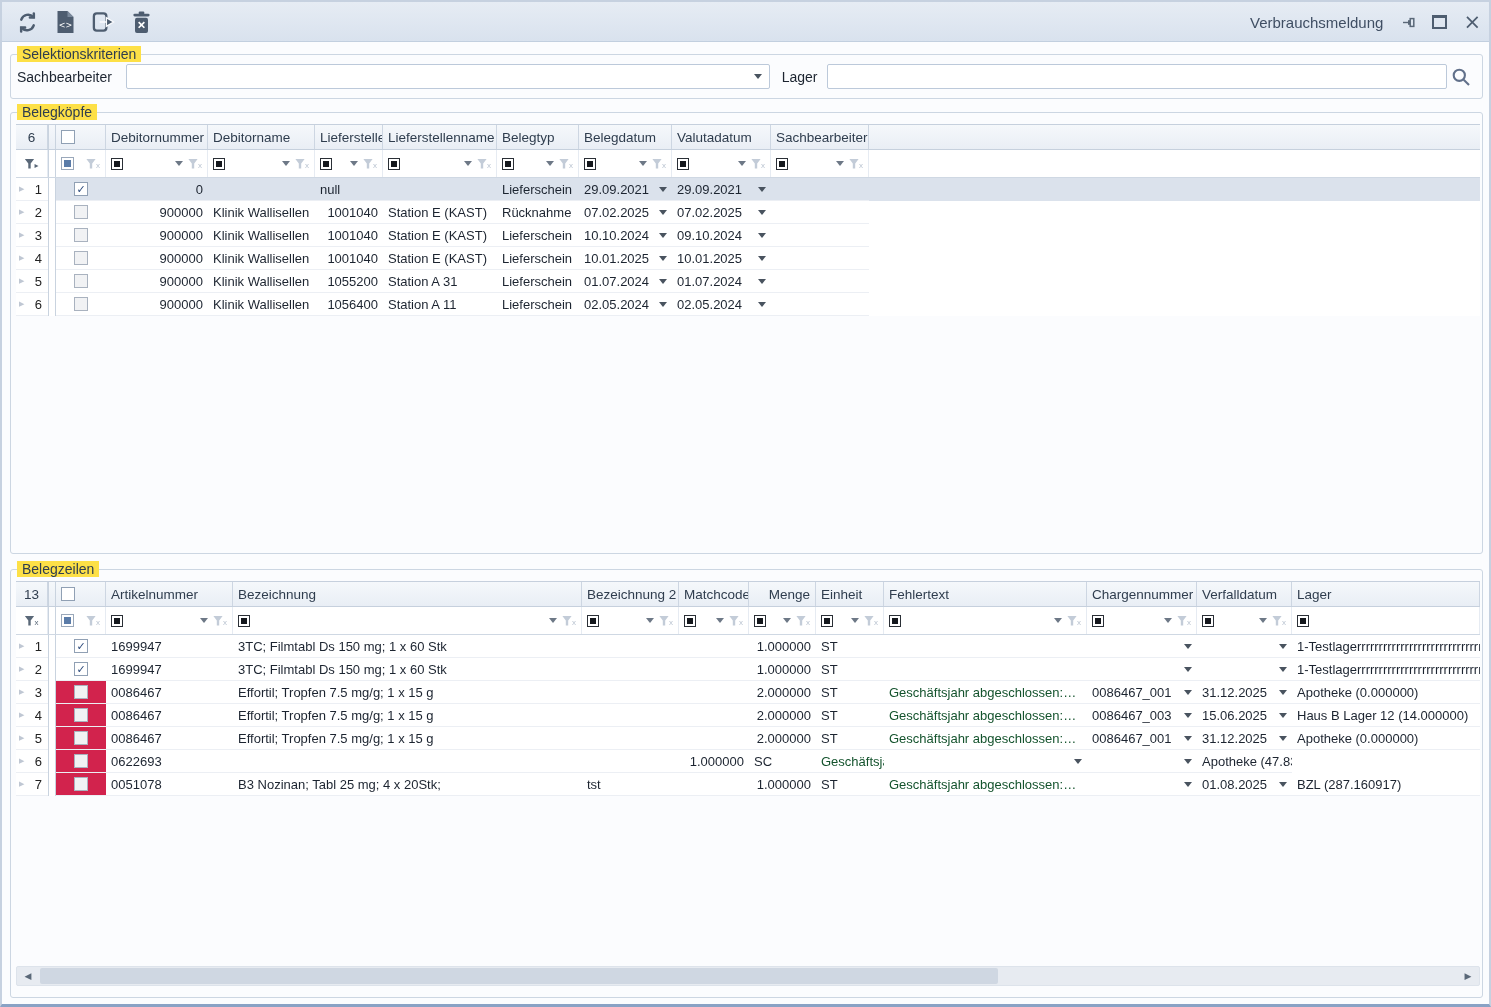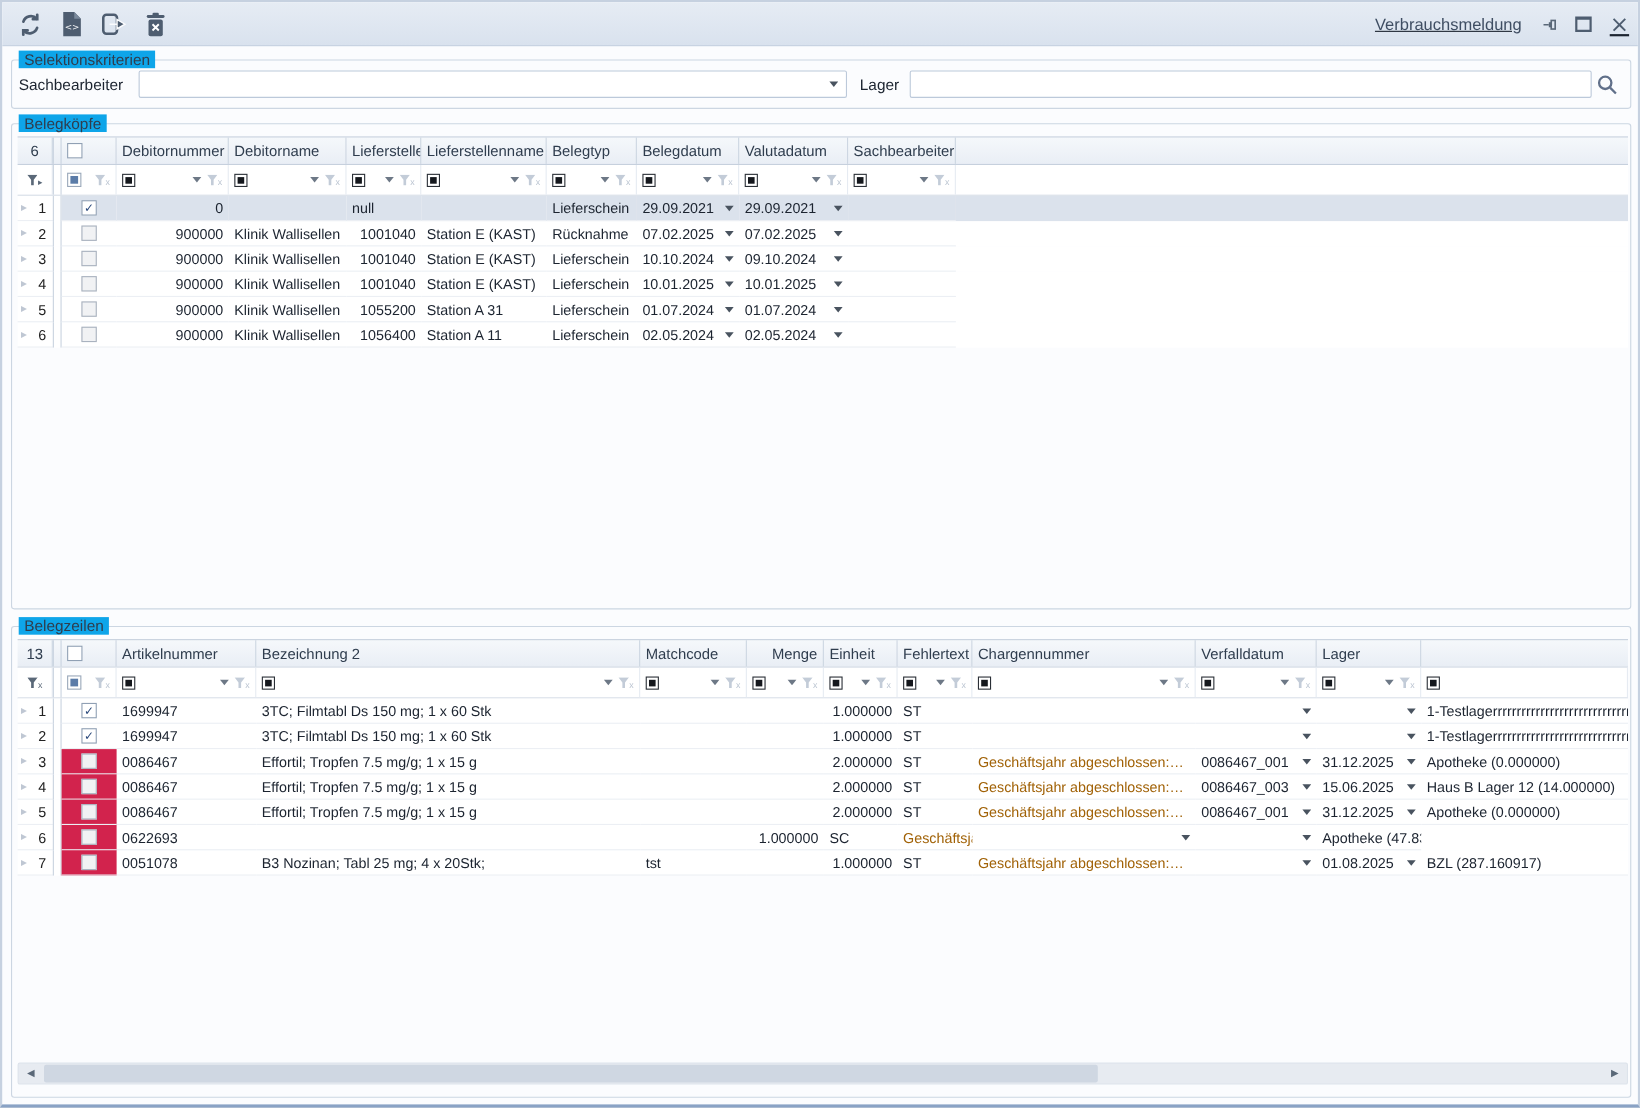"Verbrauchsmeldung" .wctrl { text-decoration: underline -> none }
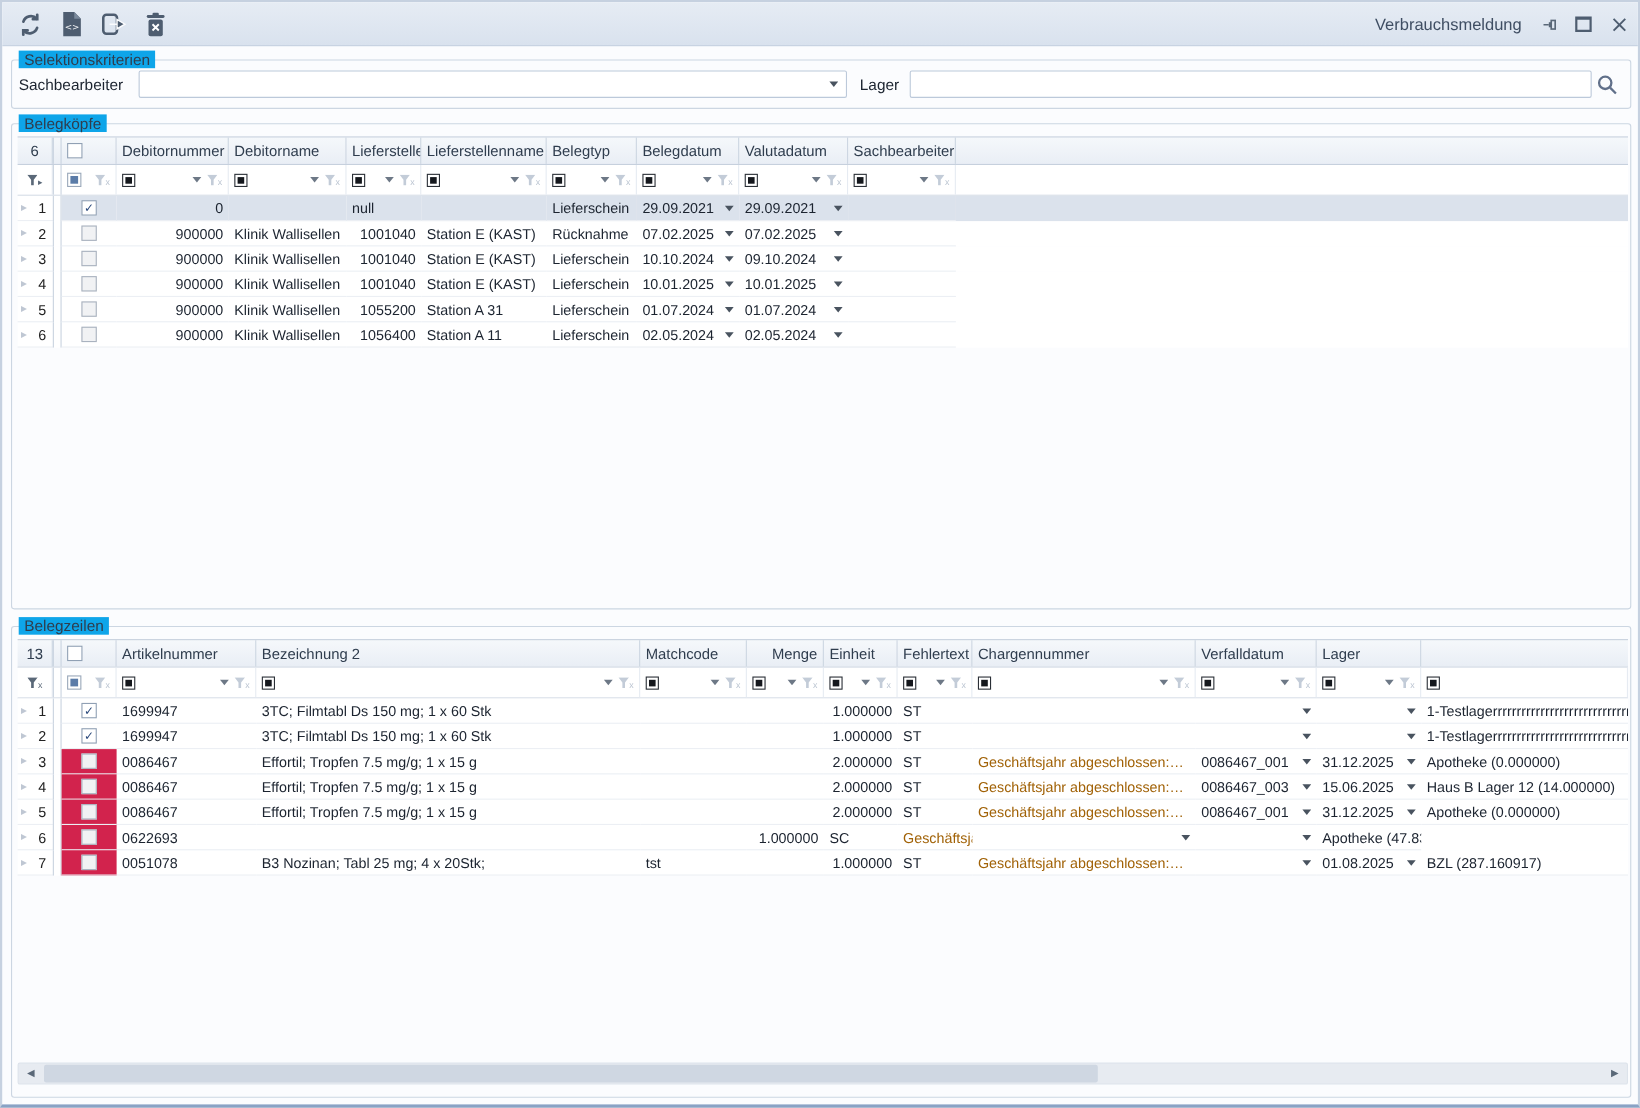"Selektionskriterien" .grouplabel { background: #0ea5e9 -> #fde047 }
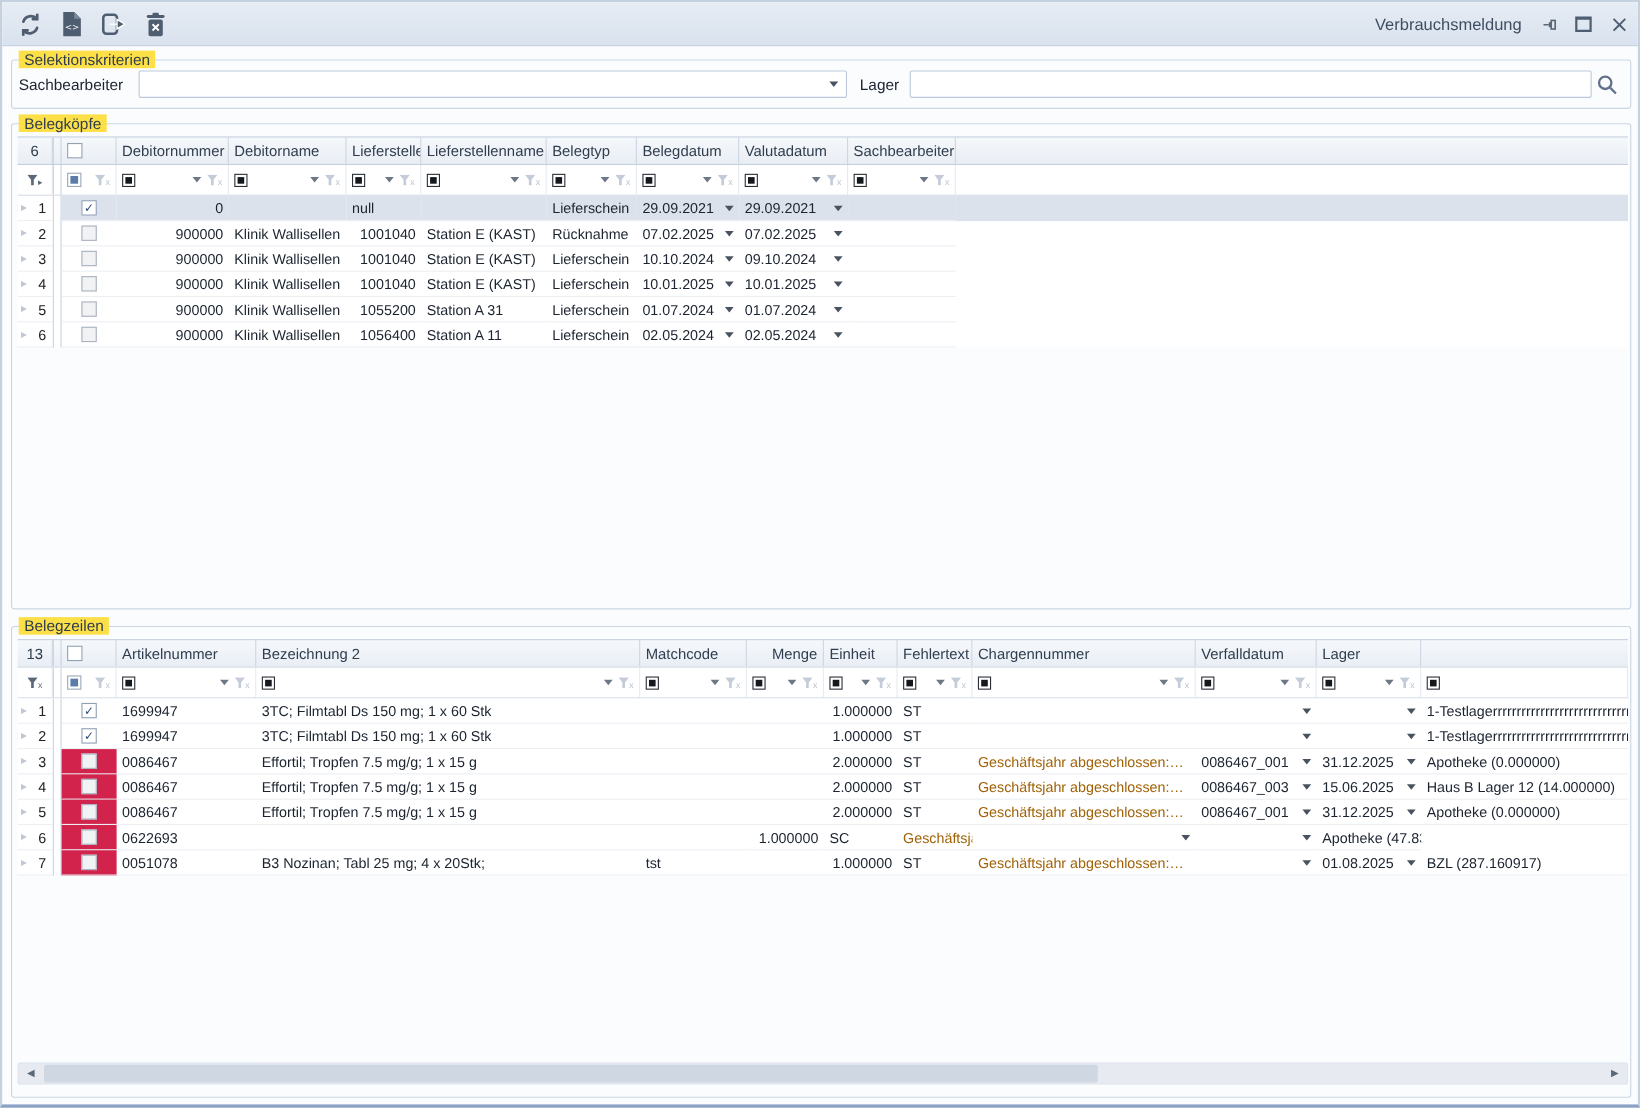"Bezeichnung" div.c { html: none -> <div>Bezeichnung</div> }
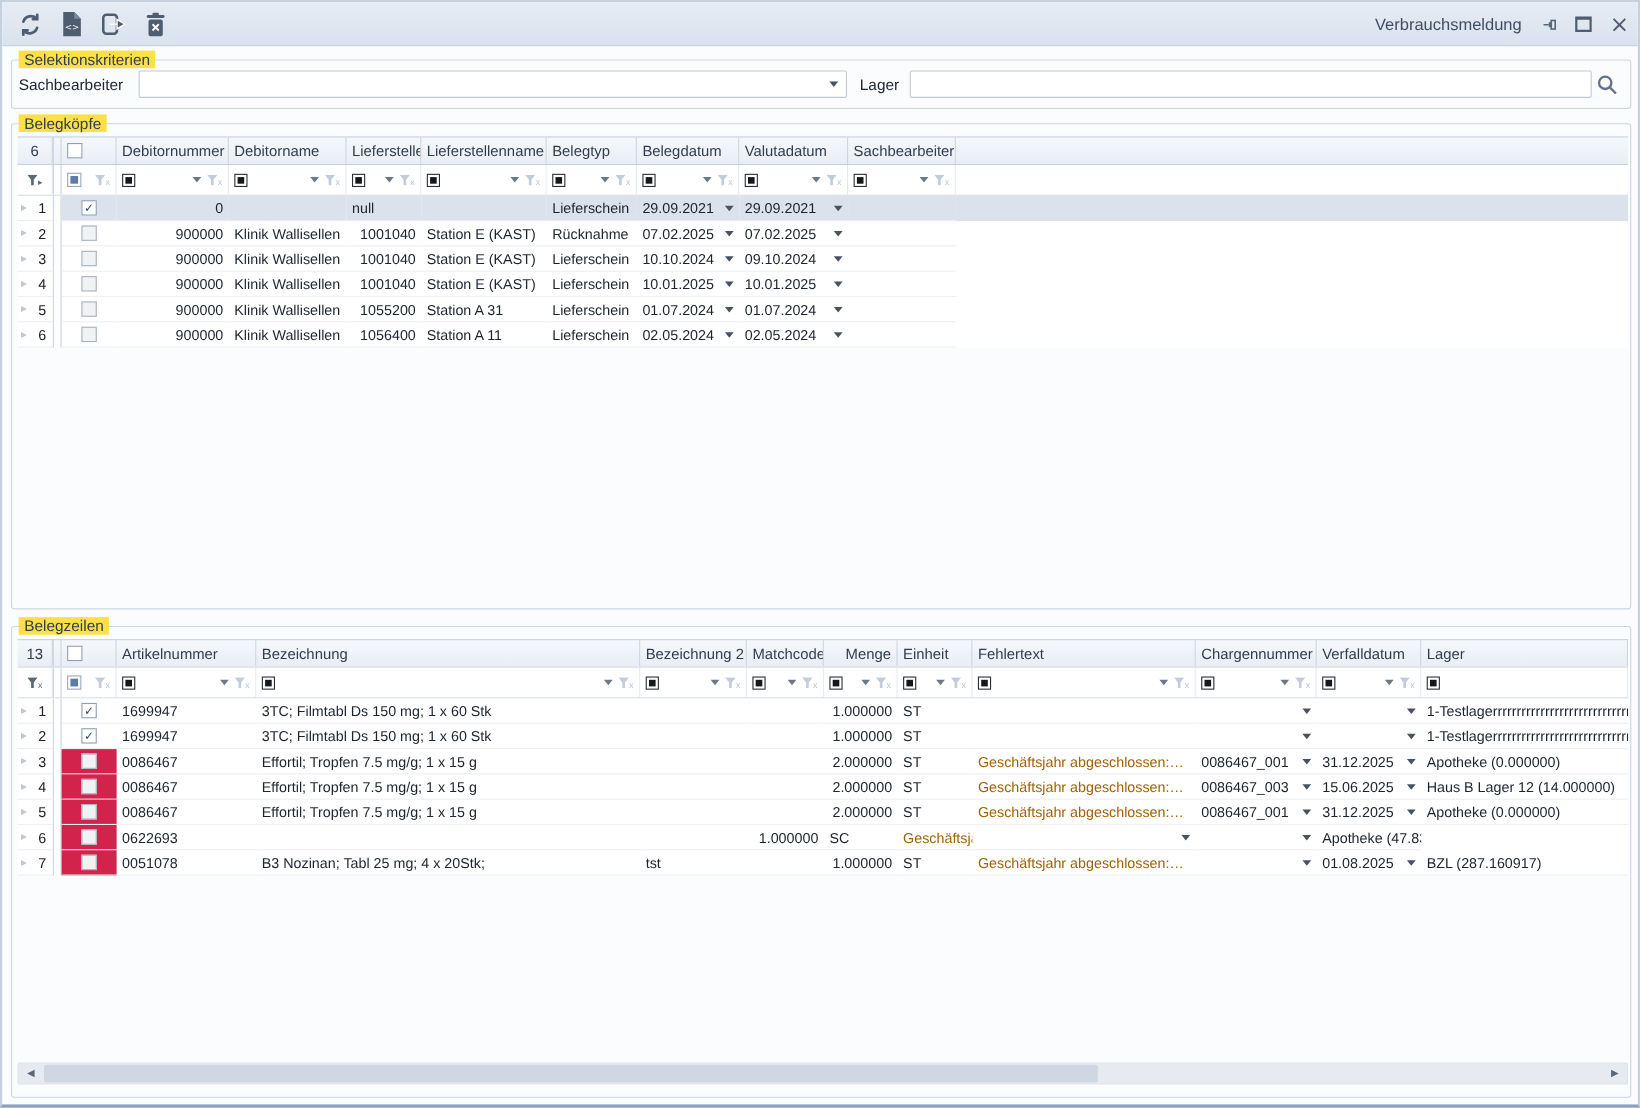"Geschäftsjahr abgeschlossen:…" .err { color: #a16207 -> #14532d }
